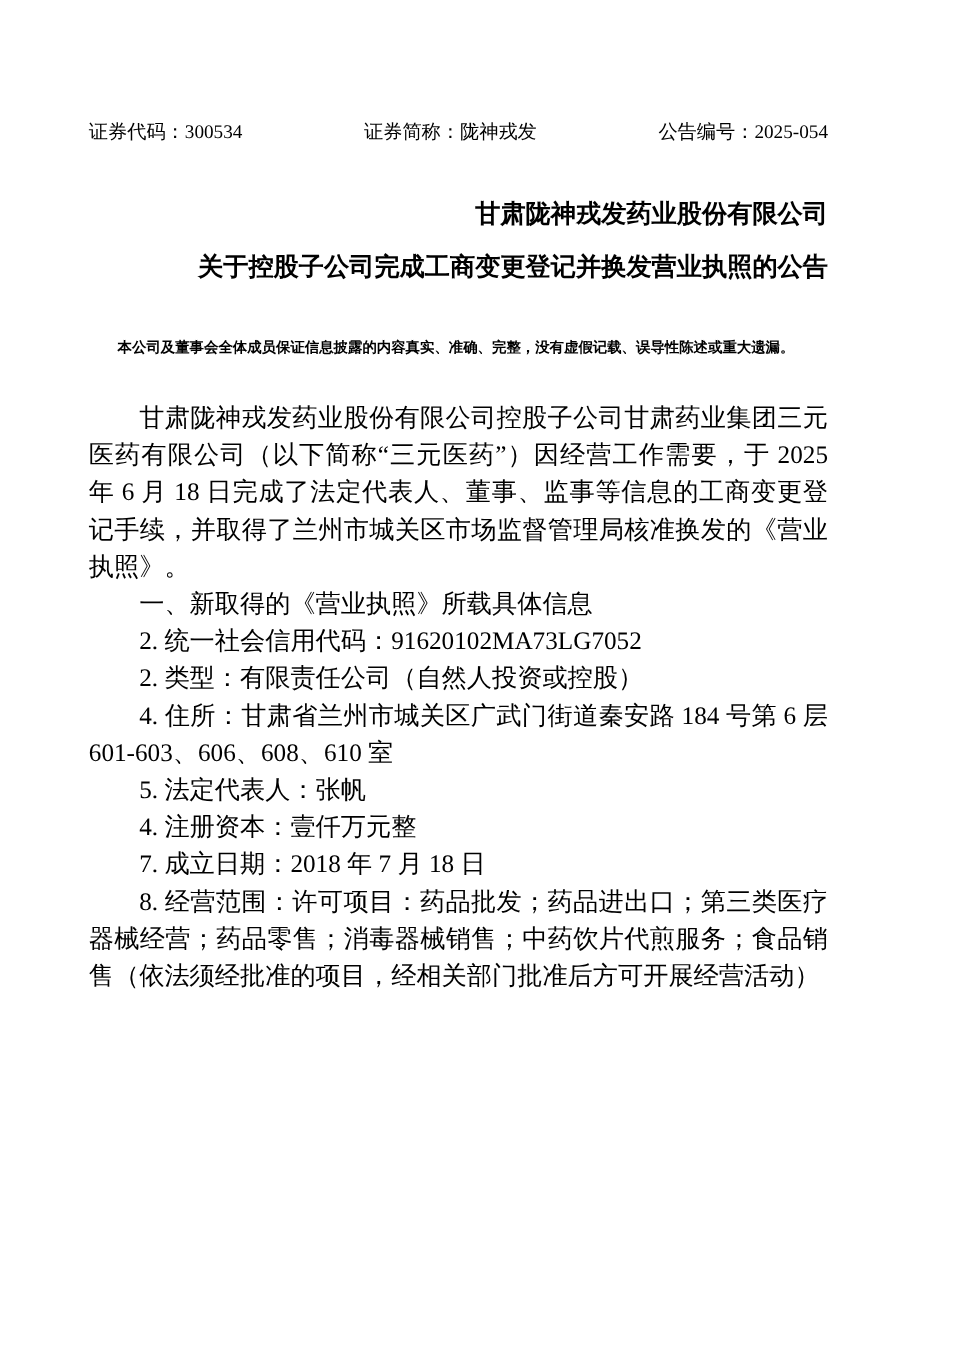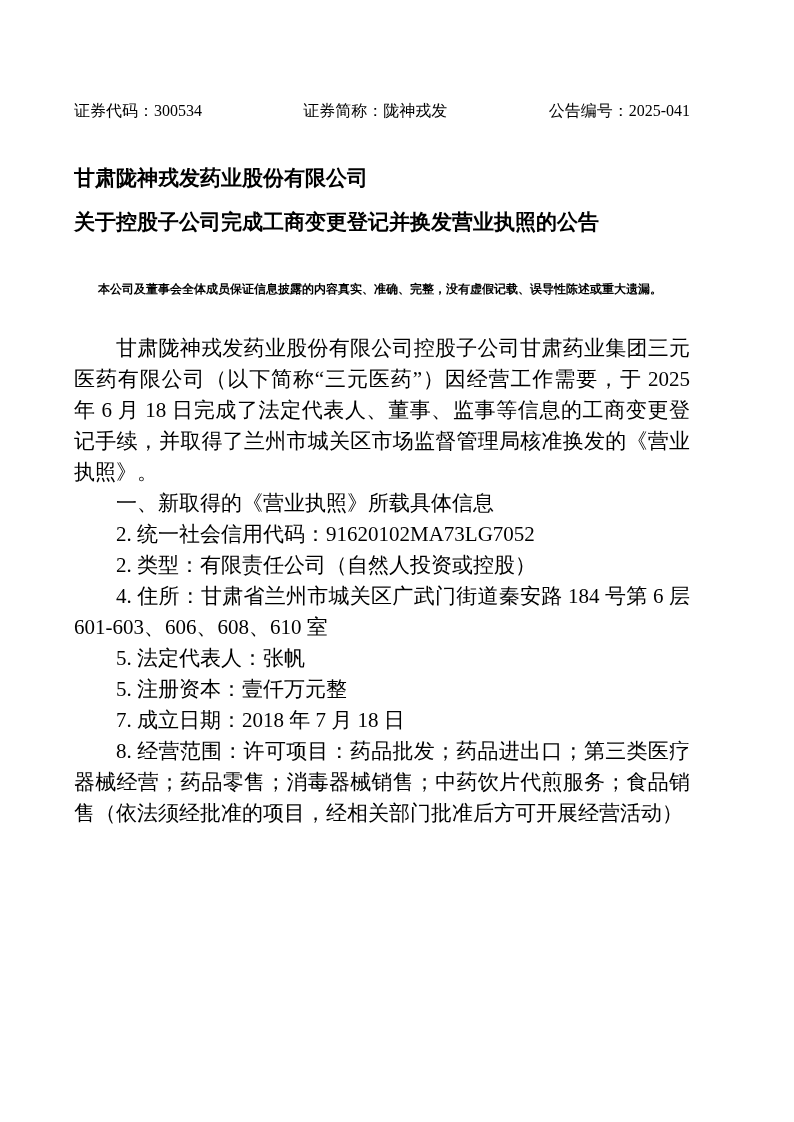"公告编号：2025-041" span { text: 2025-041 -> 2025-054 }
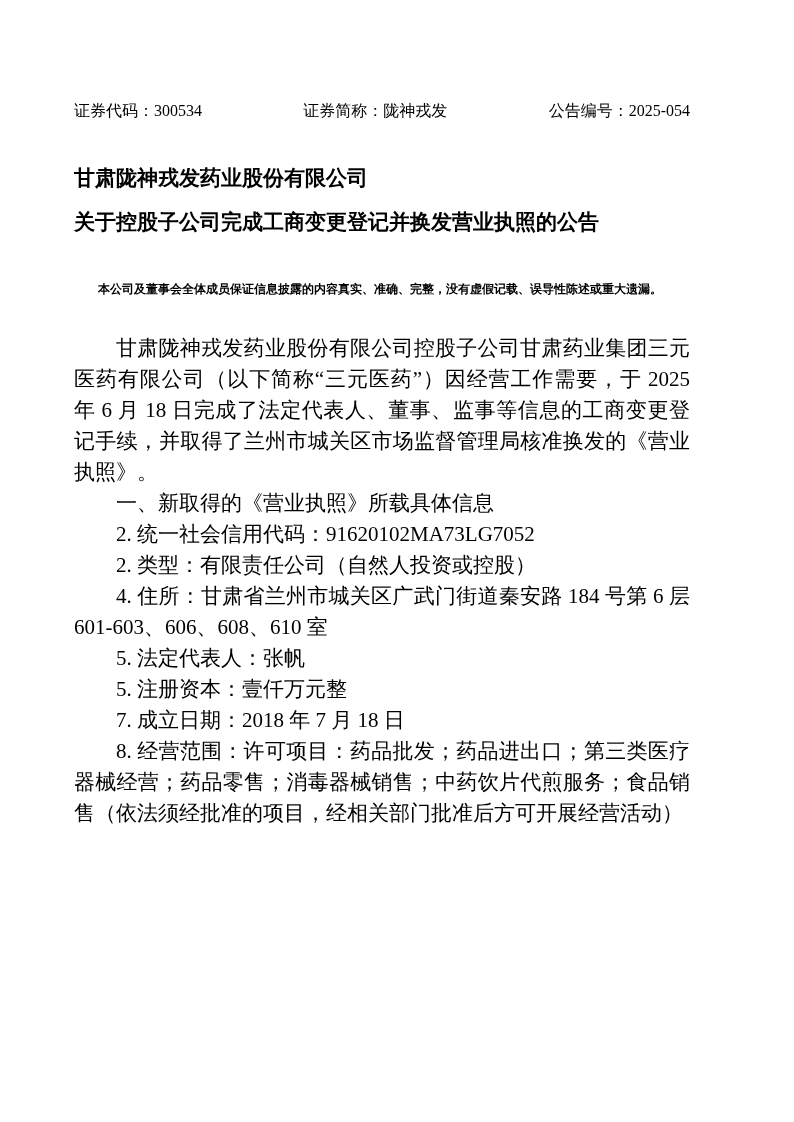"甘肃陇神戎发药业股份有限公司" .title-block { text-align: left -> right }
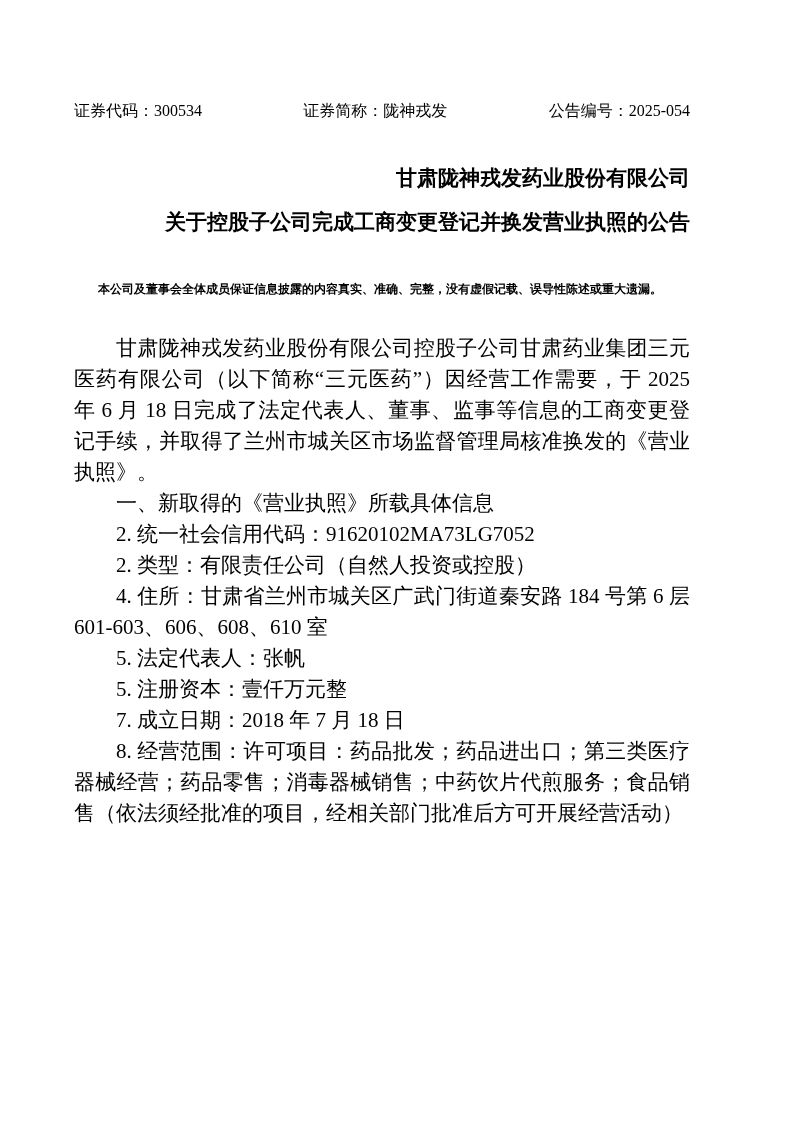"5. 注册资本：壹仟万元整" p { text: 5 -> 4 }
